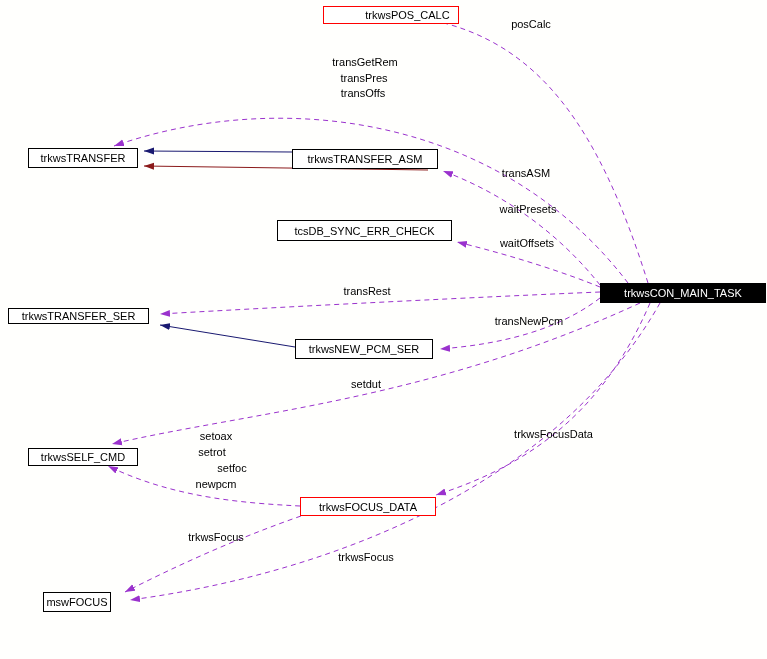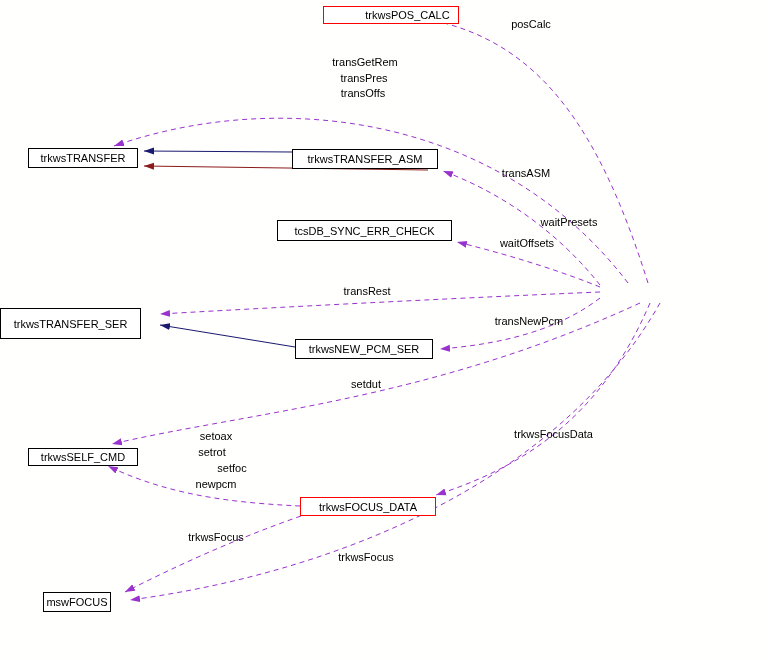"waitPresets" div.elabel { margin-left: 41px -> none; top: 222px -> 209px }
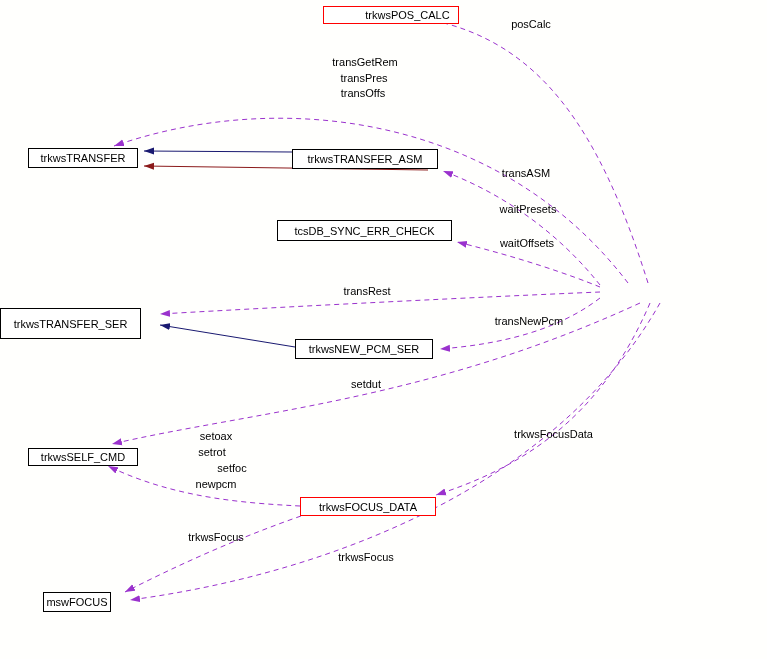"trkwsCON_MAIN_TASK" div.node { html: none -> <div>trkwsCON_MAIN_TASK</div> }
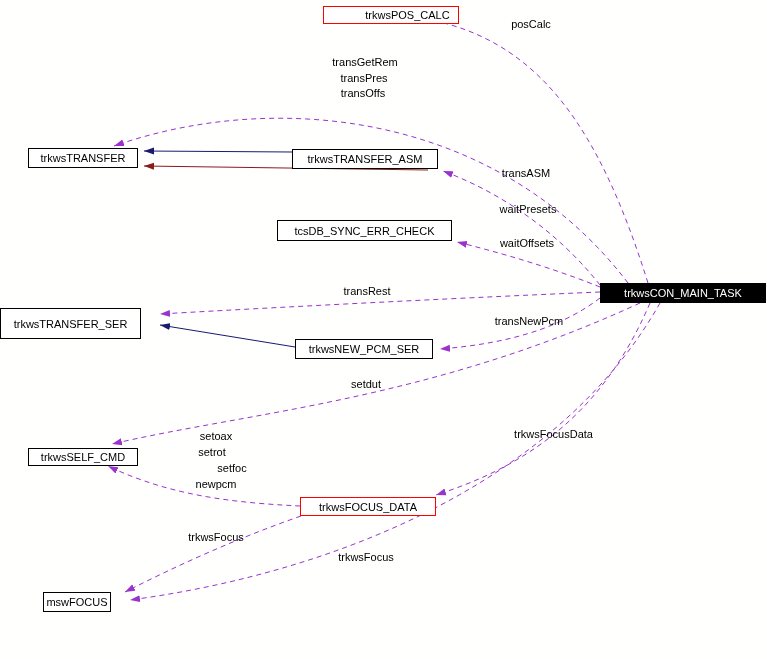"trkwsTRANSFER_SER" div.node { height: 31px -> 16px; left: 0 -> 8px }
